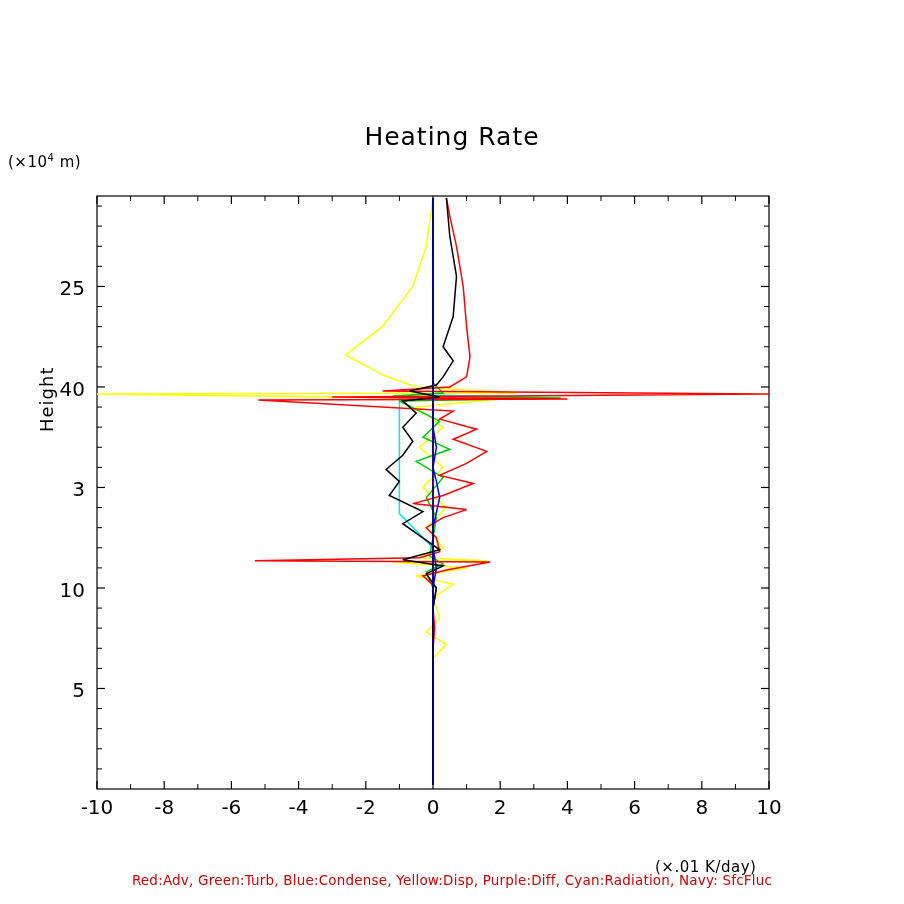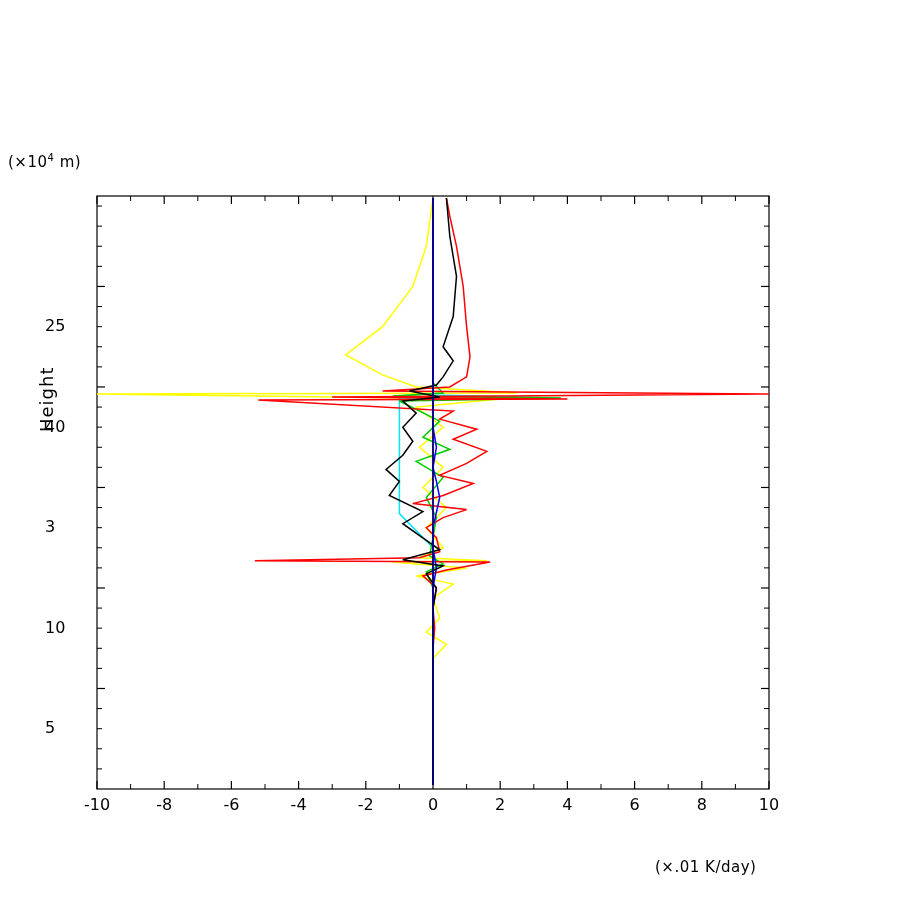"Heating Rate" div.title { html: none -> <div>Heating Rate</div> }
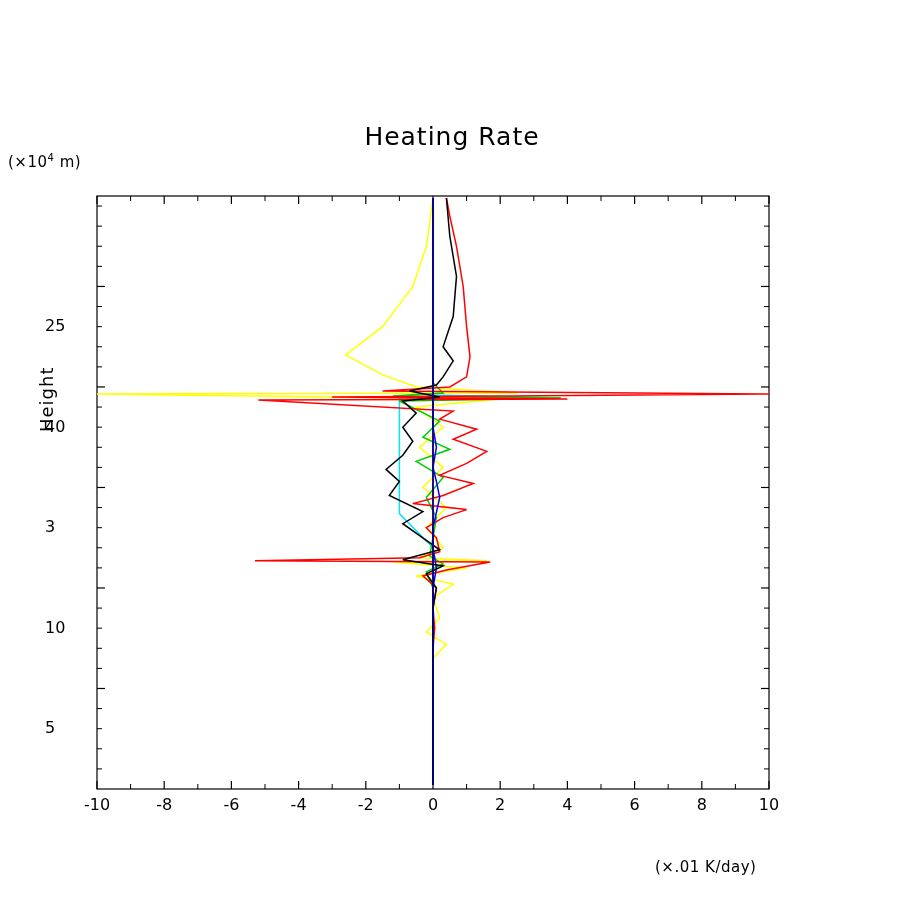"25" .tick-label-y { font-size: 16px -> 20px; margin-top: 40px -> none; text-align: none -> right }
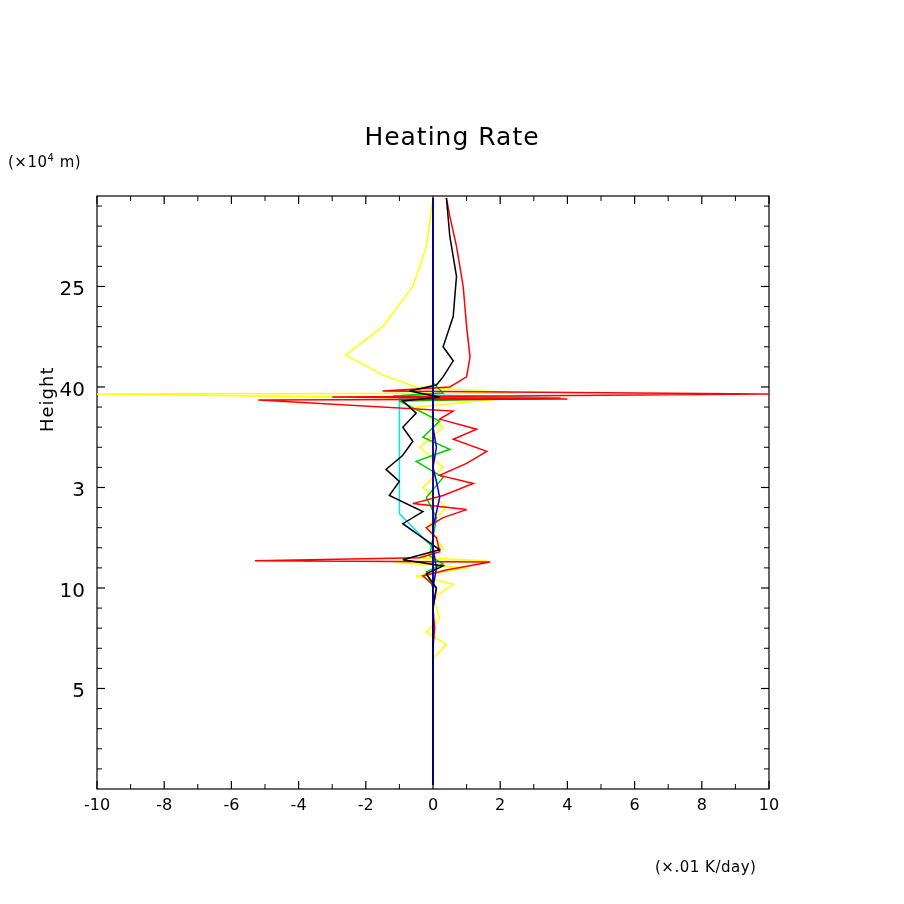"-10" .tick-label-x { font-size: 16px -> 20px }
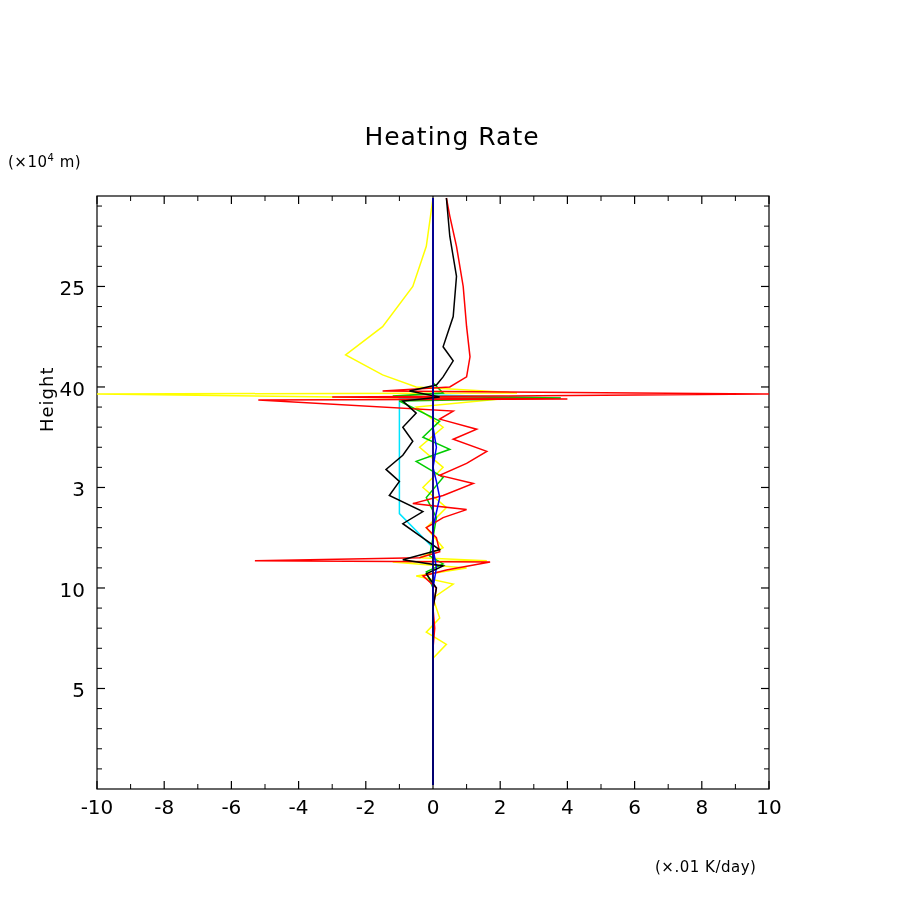"Red:Adv, Green:Turb, Blue:Condense," div.caption { html: none -> <div>Red:Adv, Green:Turb, Blue:Condense, Yellow:Disp, Purple:Diff, Cyan:Radiation, Navy: SfcFluc</div> }
